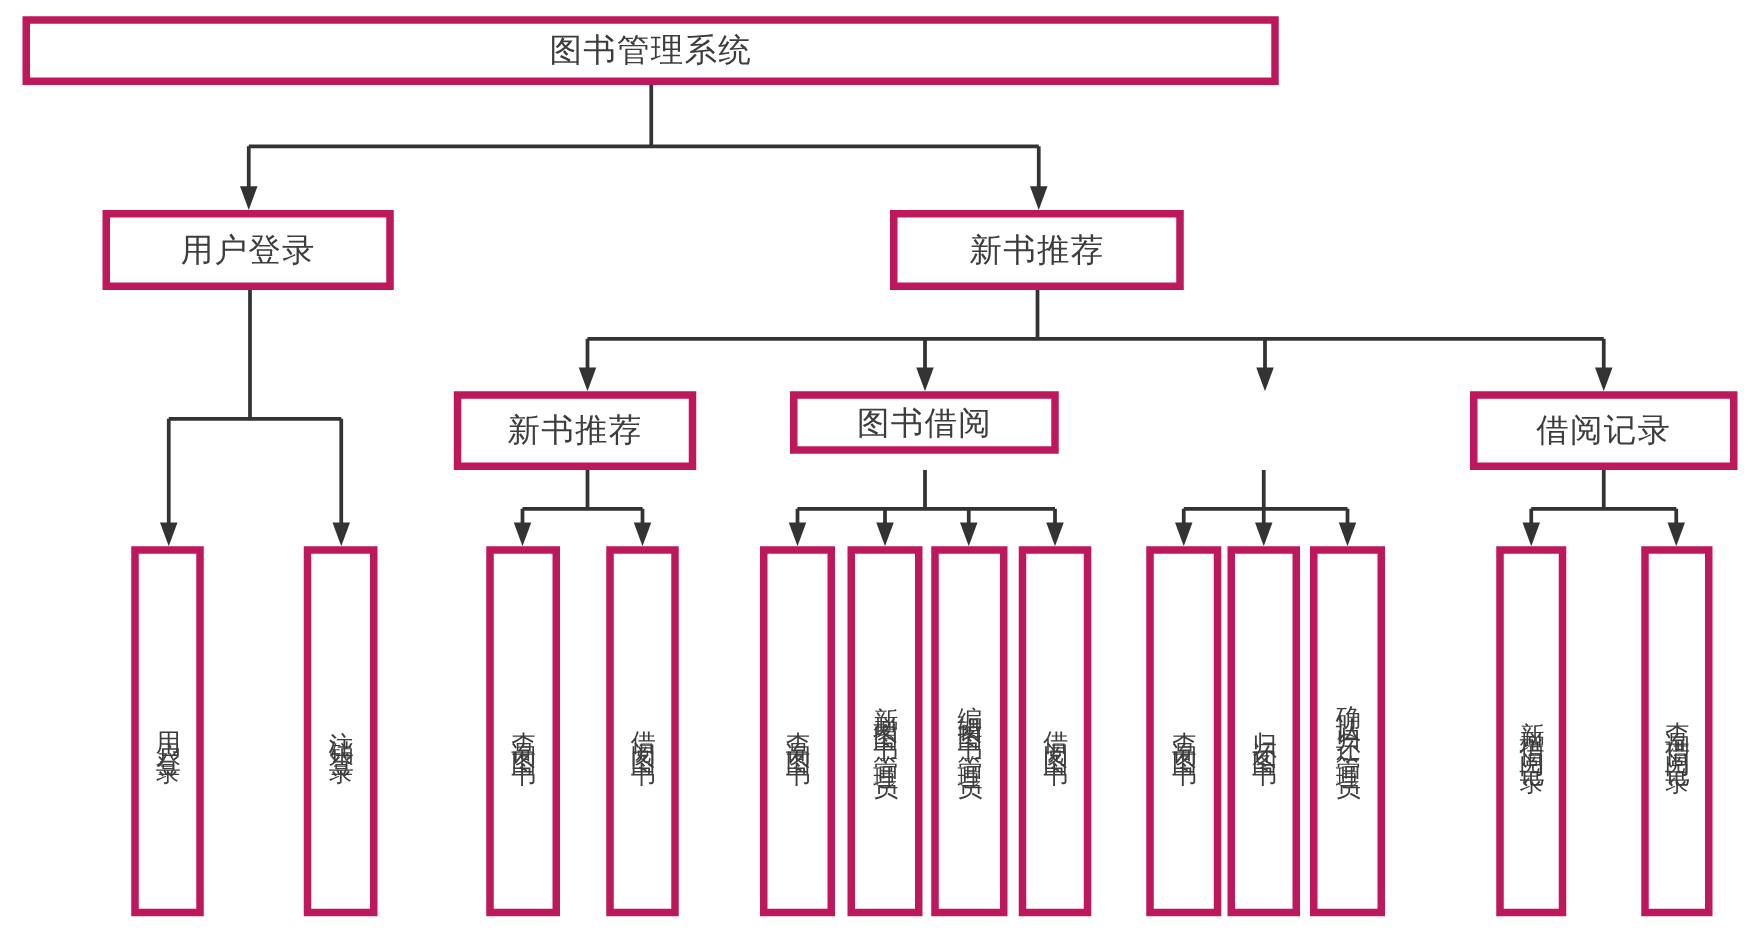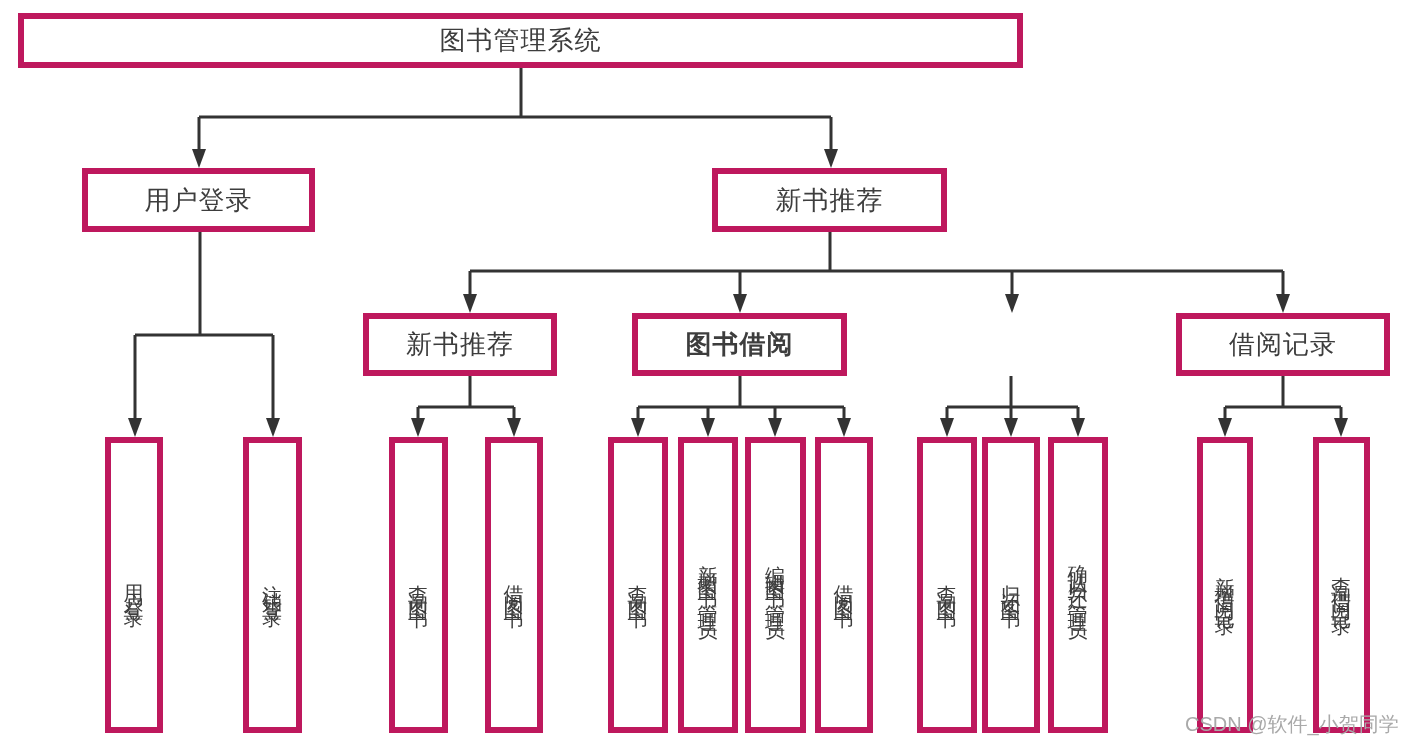"图书借阅" div.box { font-weight: bold -> none; height: 63px -> 50px }
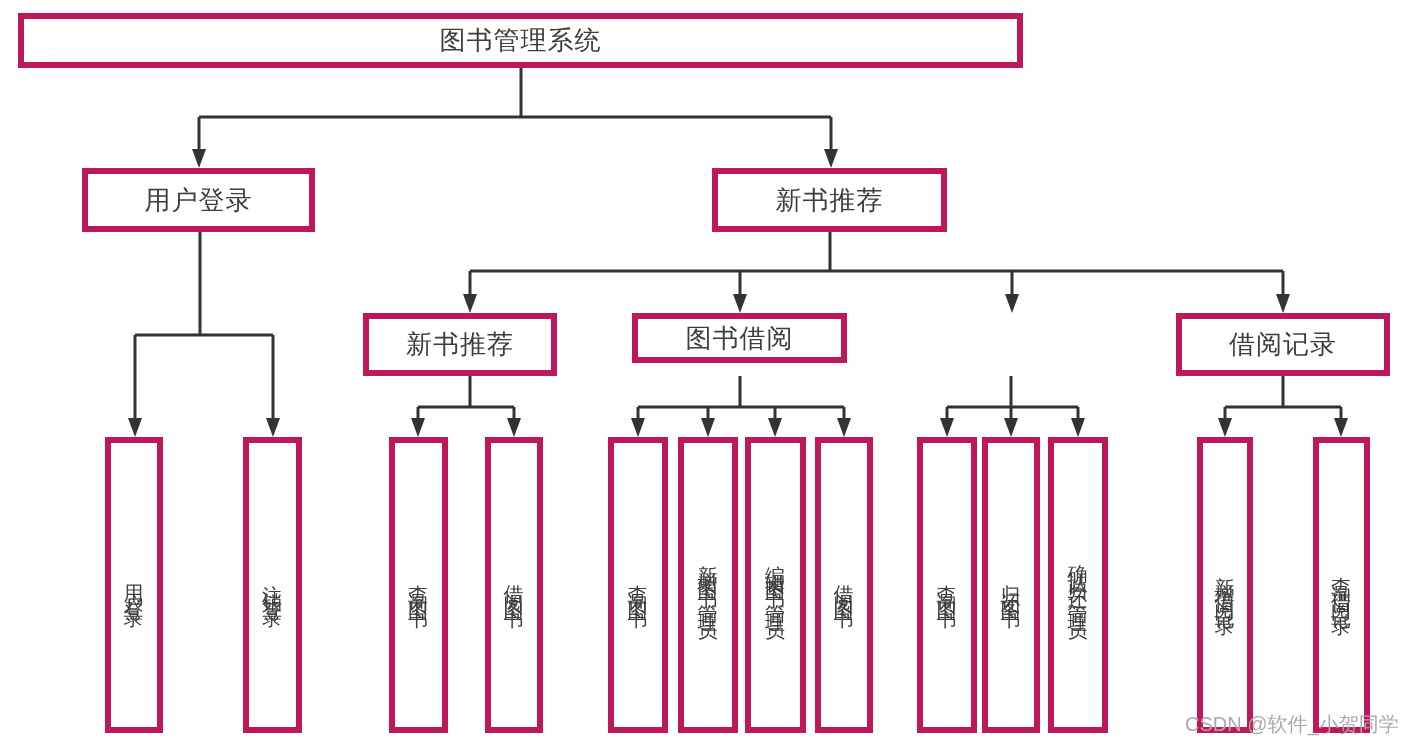"CSDN @软件_小贺同学" div.watermark { html: <div>CSDN @软件_小贺同学</div> -> none }
